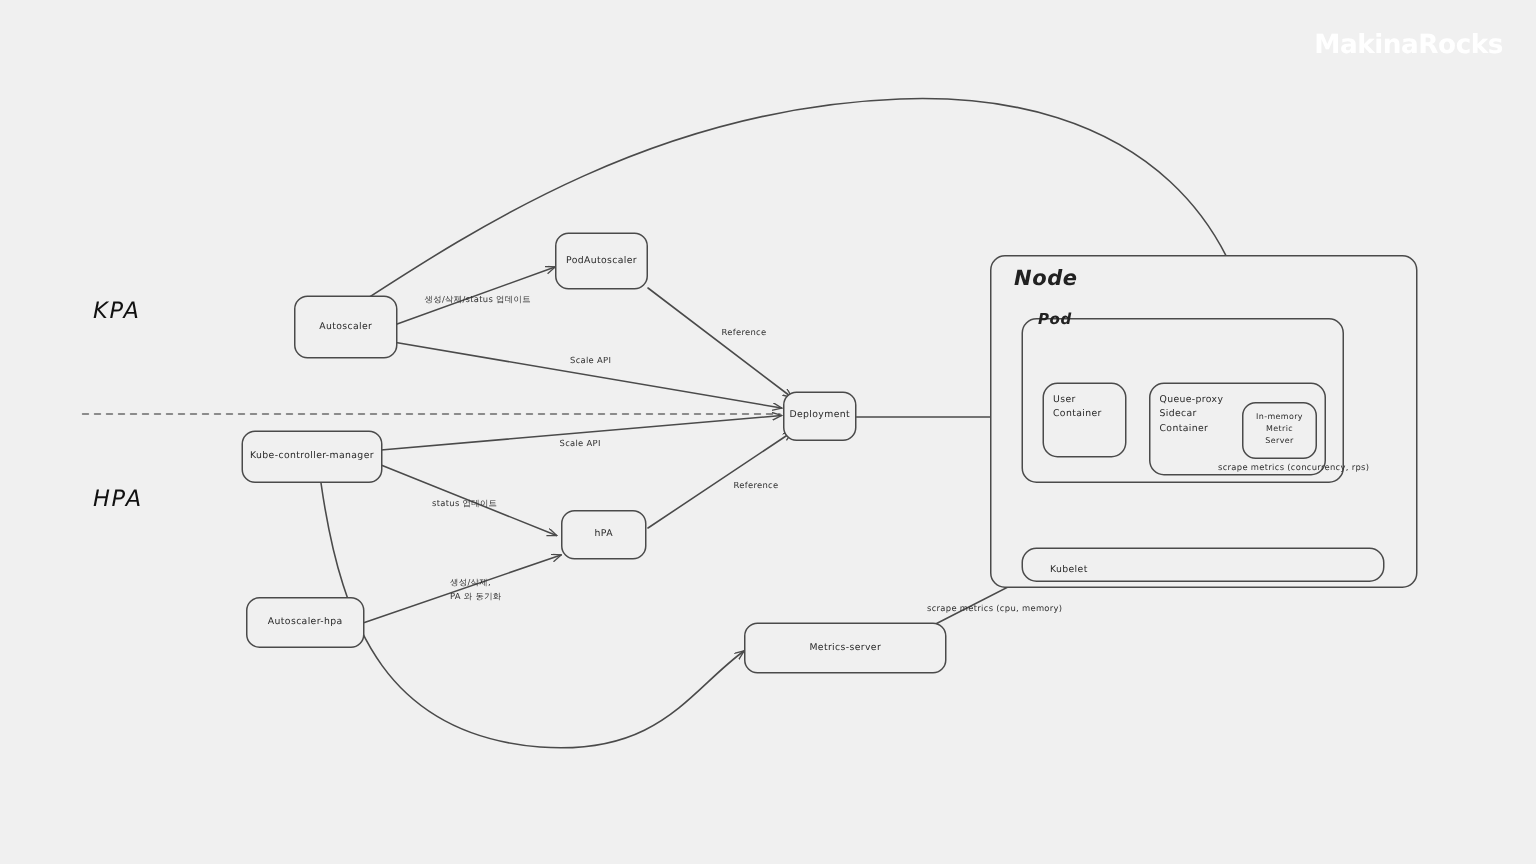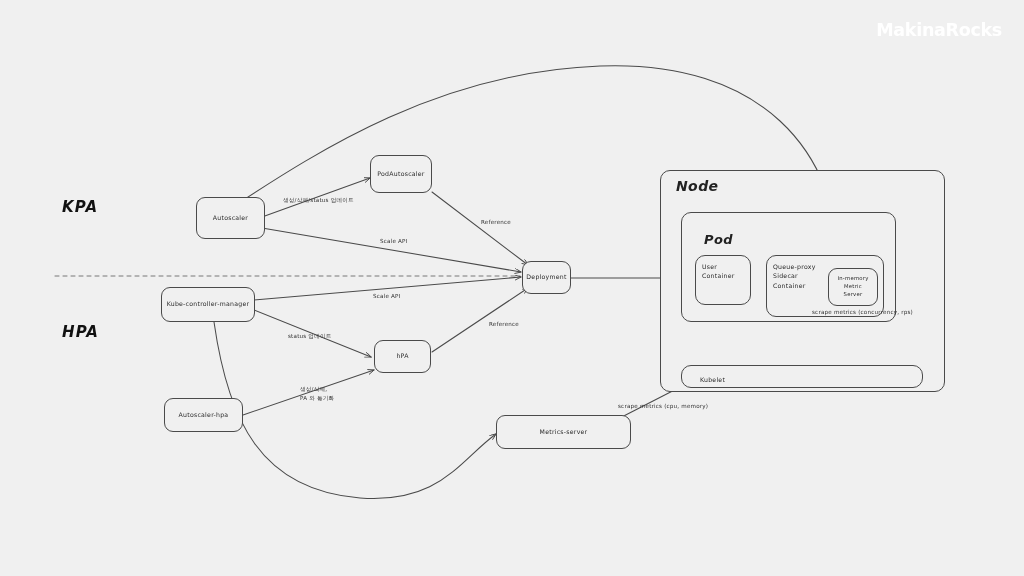"KPA" .side-label { font-weight: 700 -> 400 }
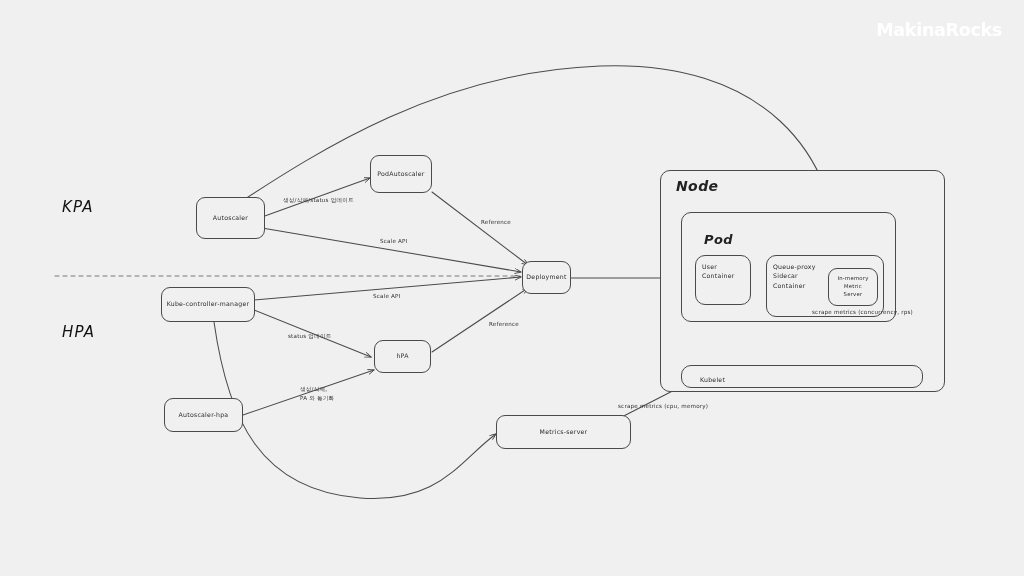"Pod" div.region-label { font-size: 13px -> 10px; margin-left: 12px -> none; top: 232px -> 208px }
